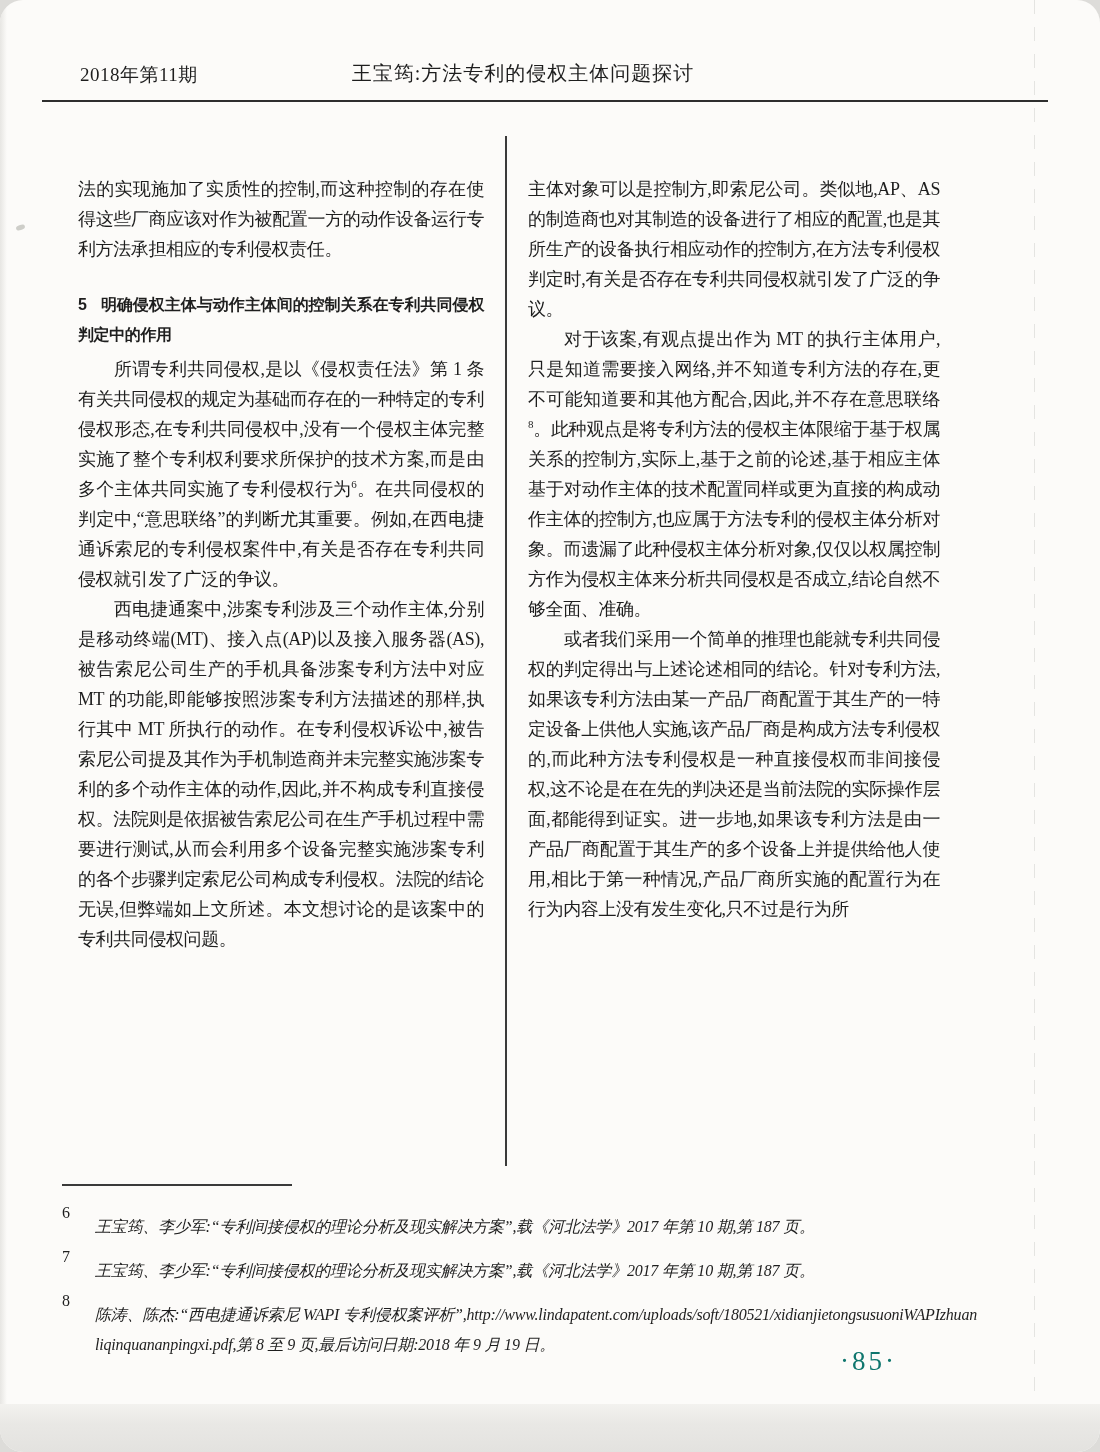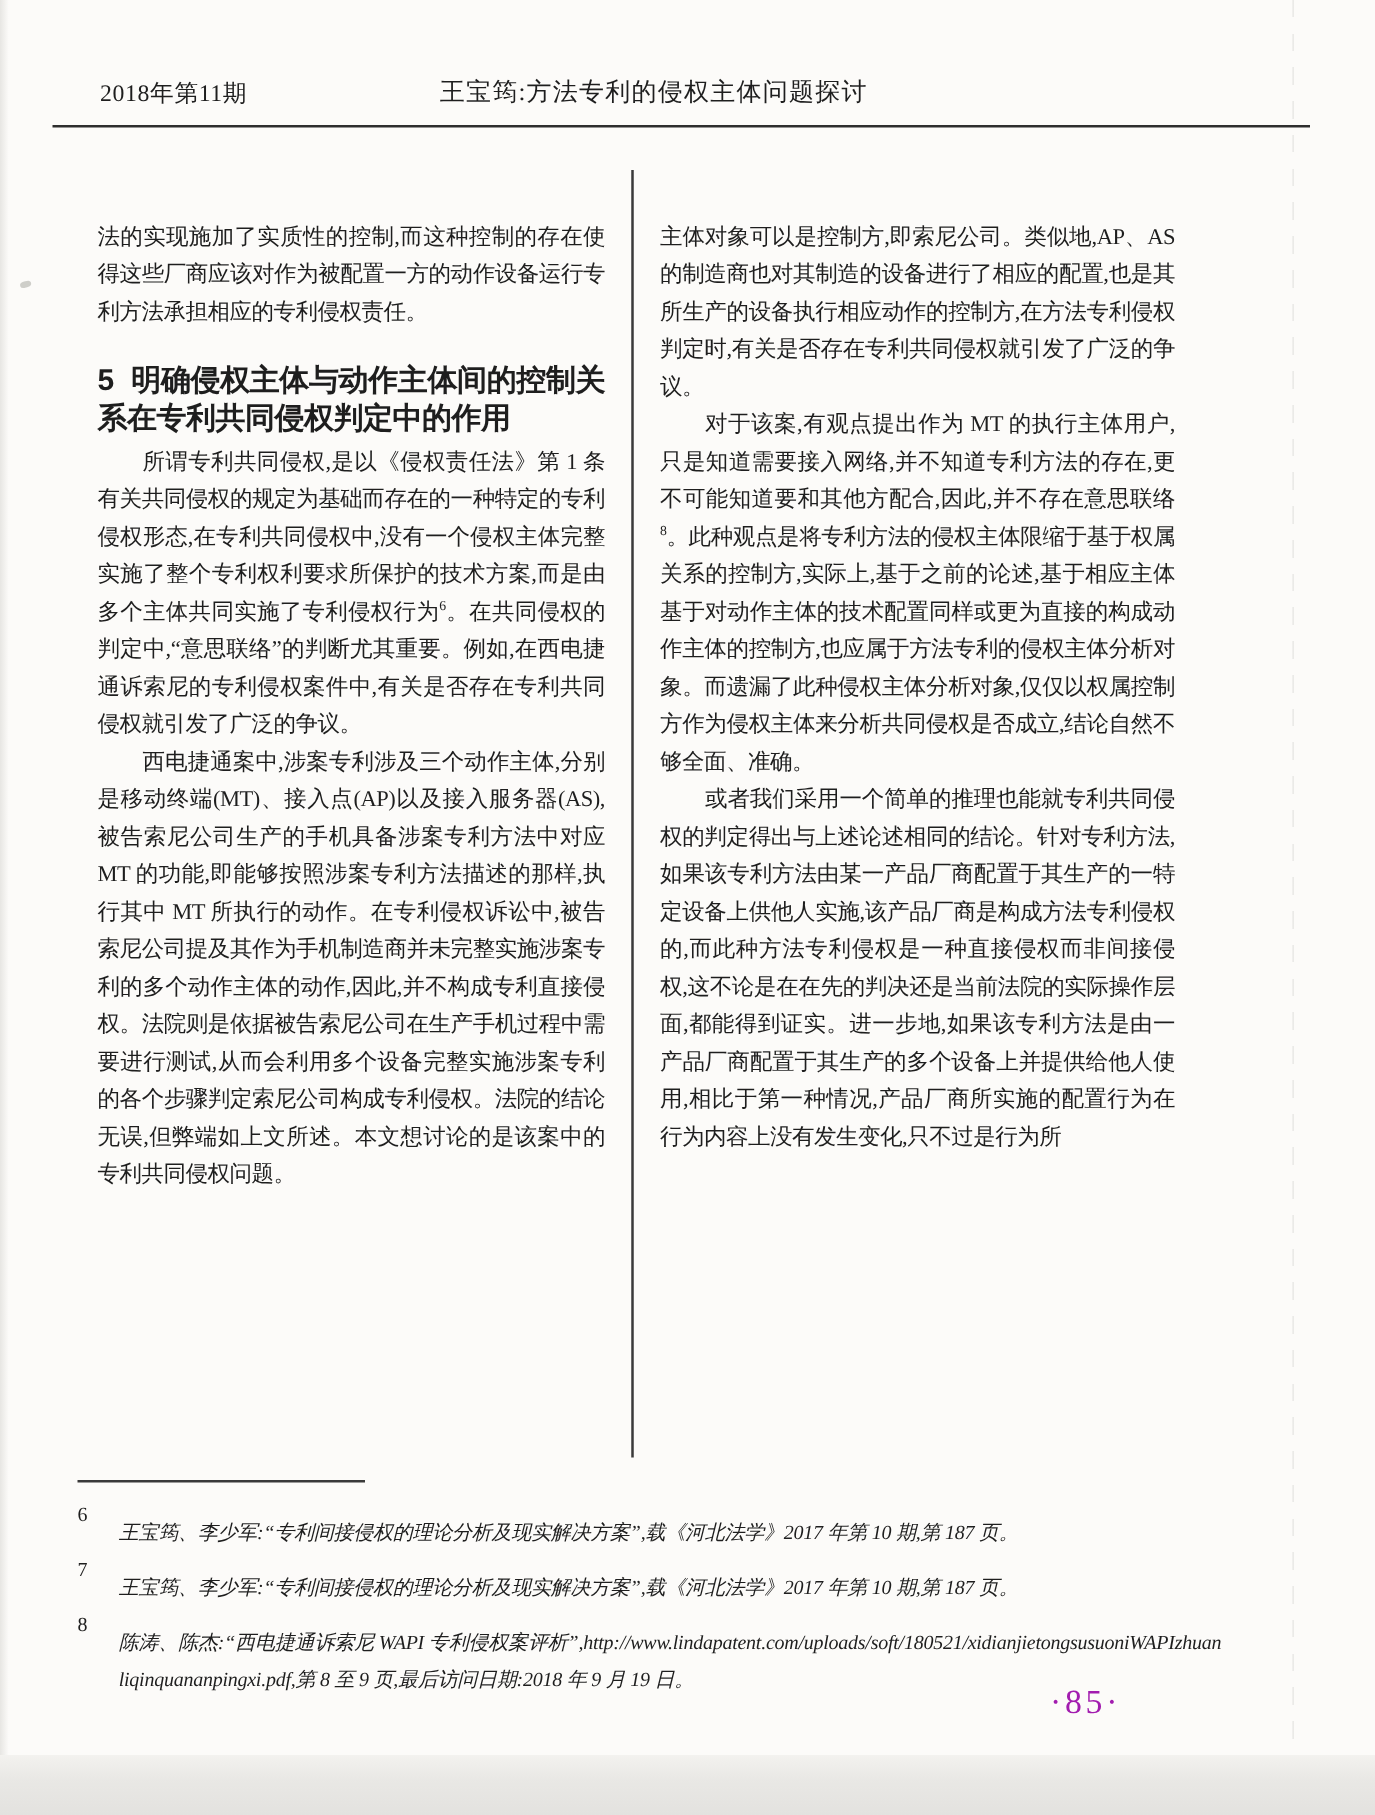"2018年第11期" .page { border-radius: none -> 23px }
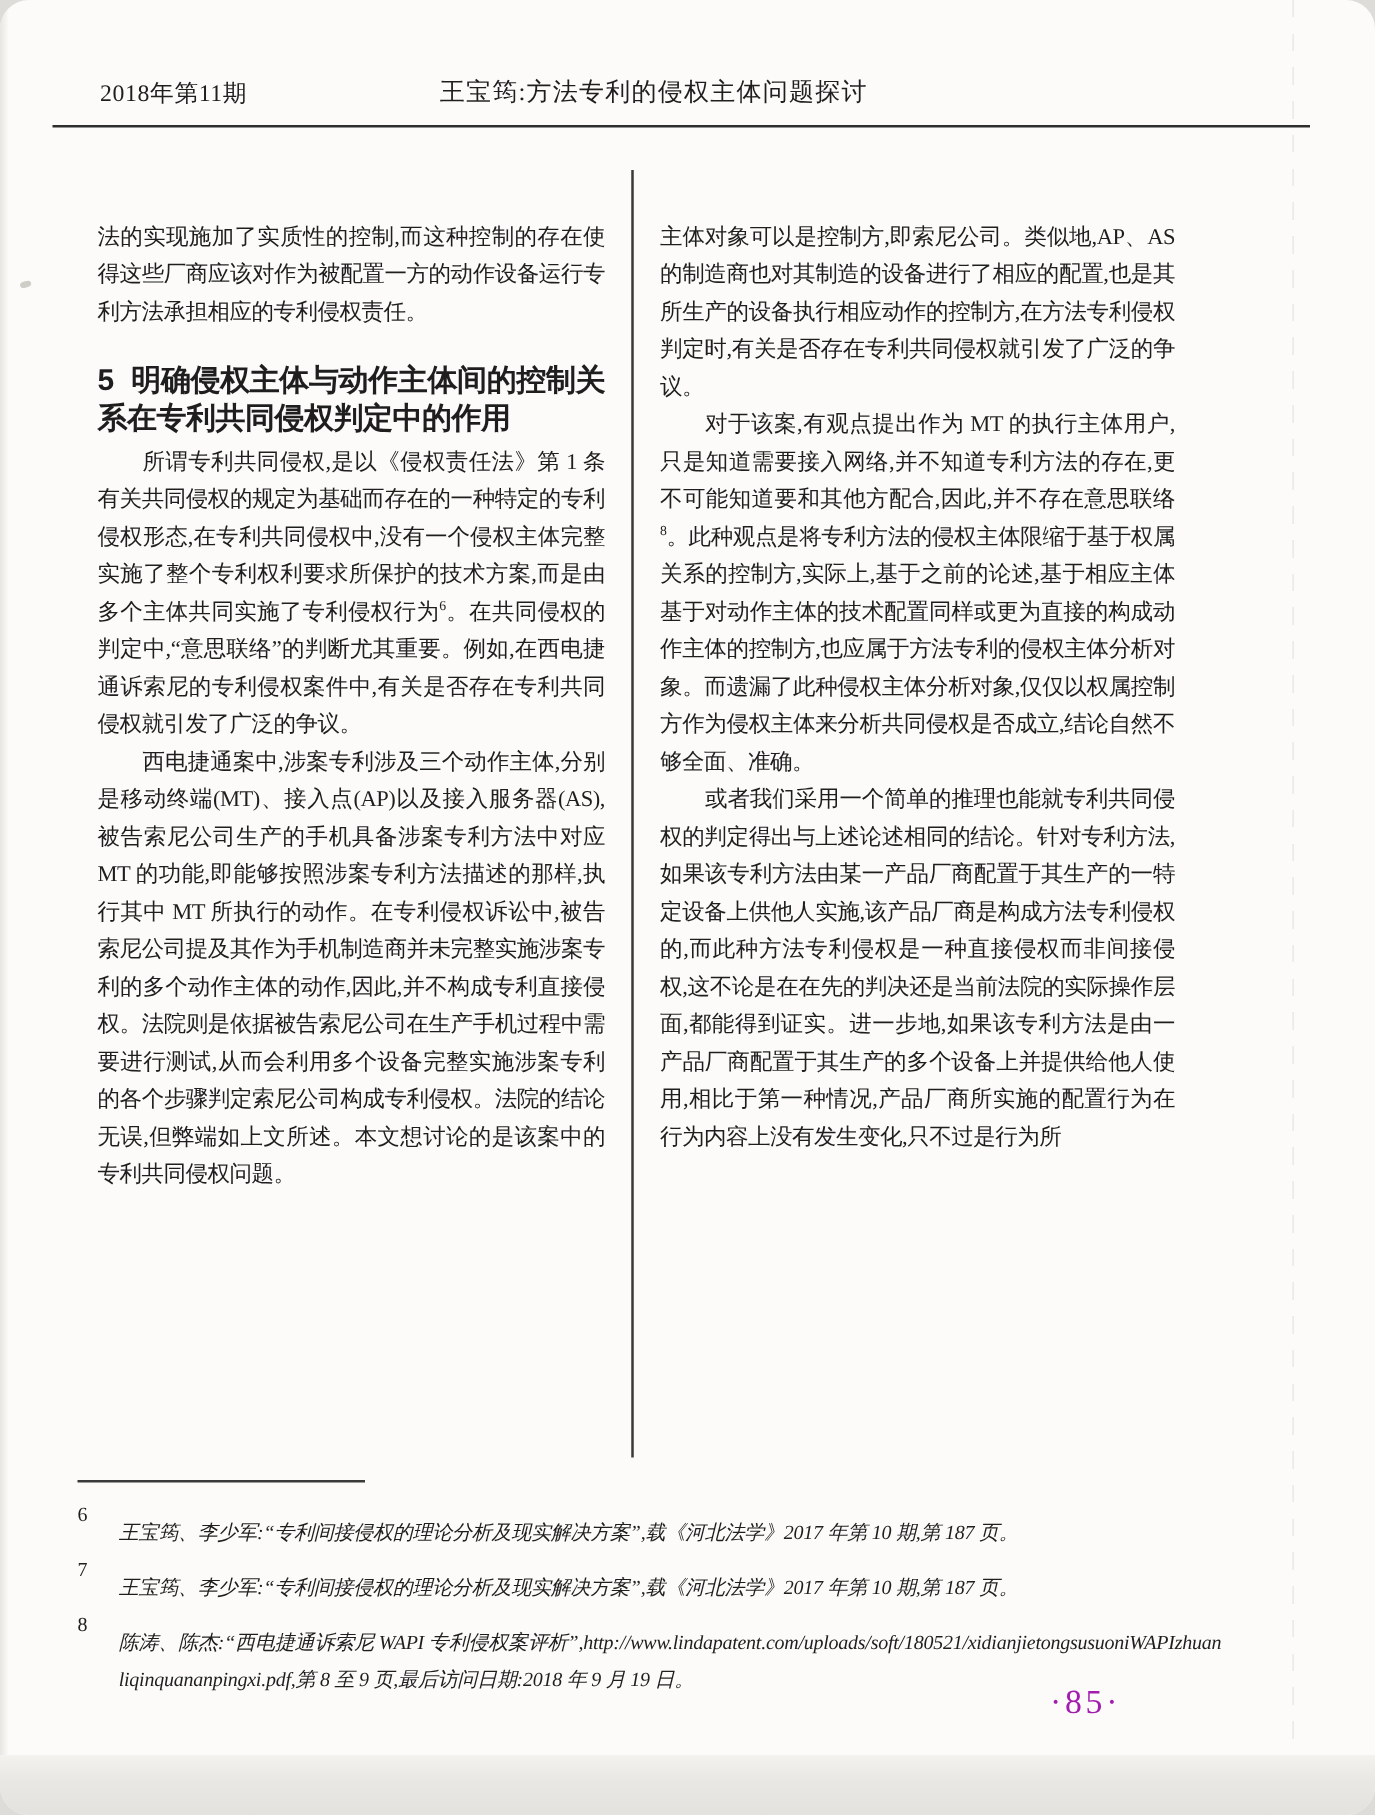"5 明确侵权主体与动作主体间的控制关系在专利共同侵权判定中的作用" .heading { font-size: 24px -> 16px }
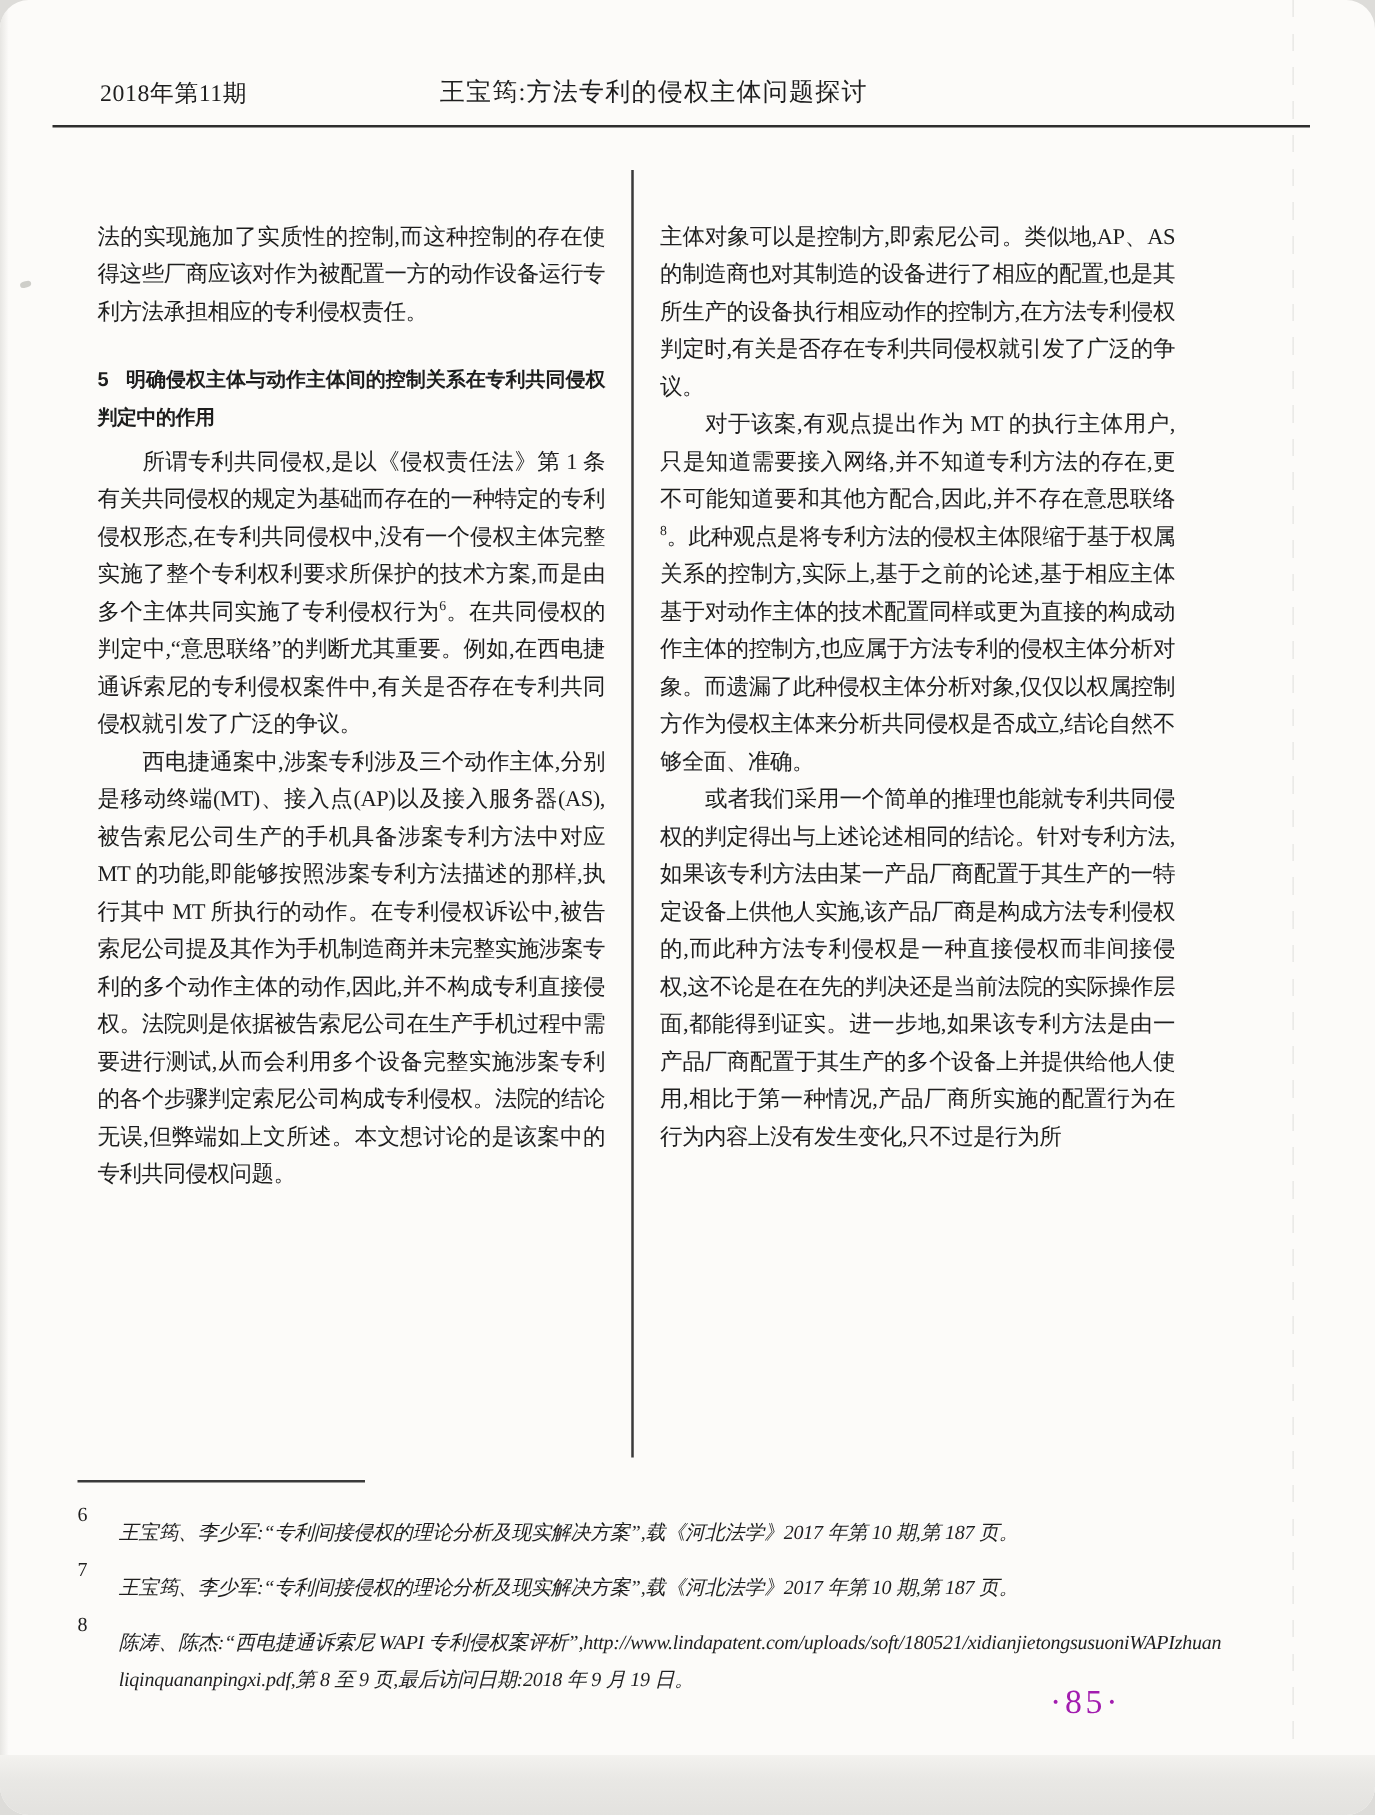"·85·" .pageno { color: #a21caf -> #0f766e }
